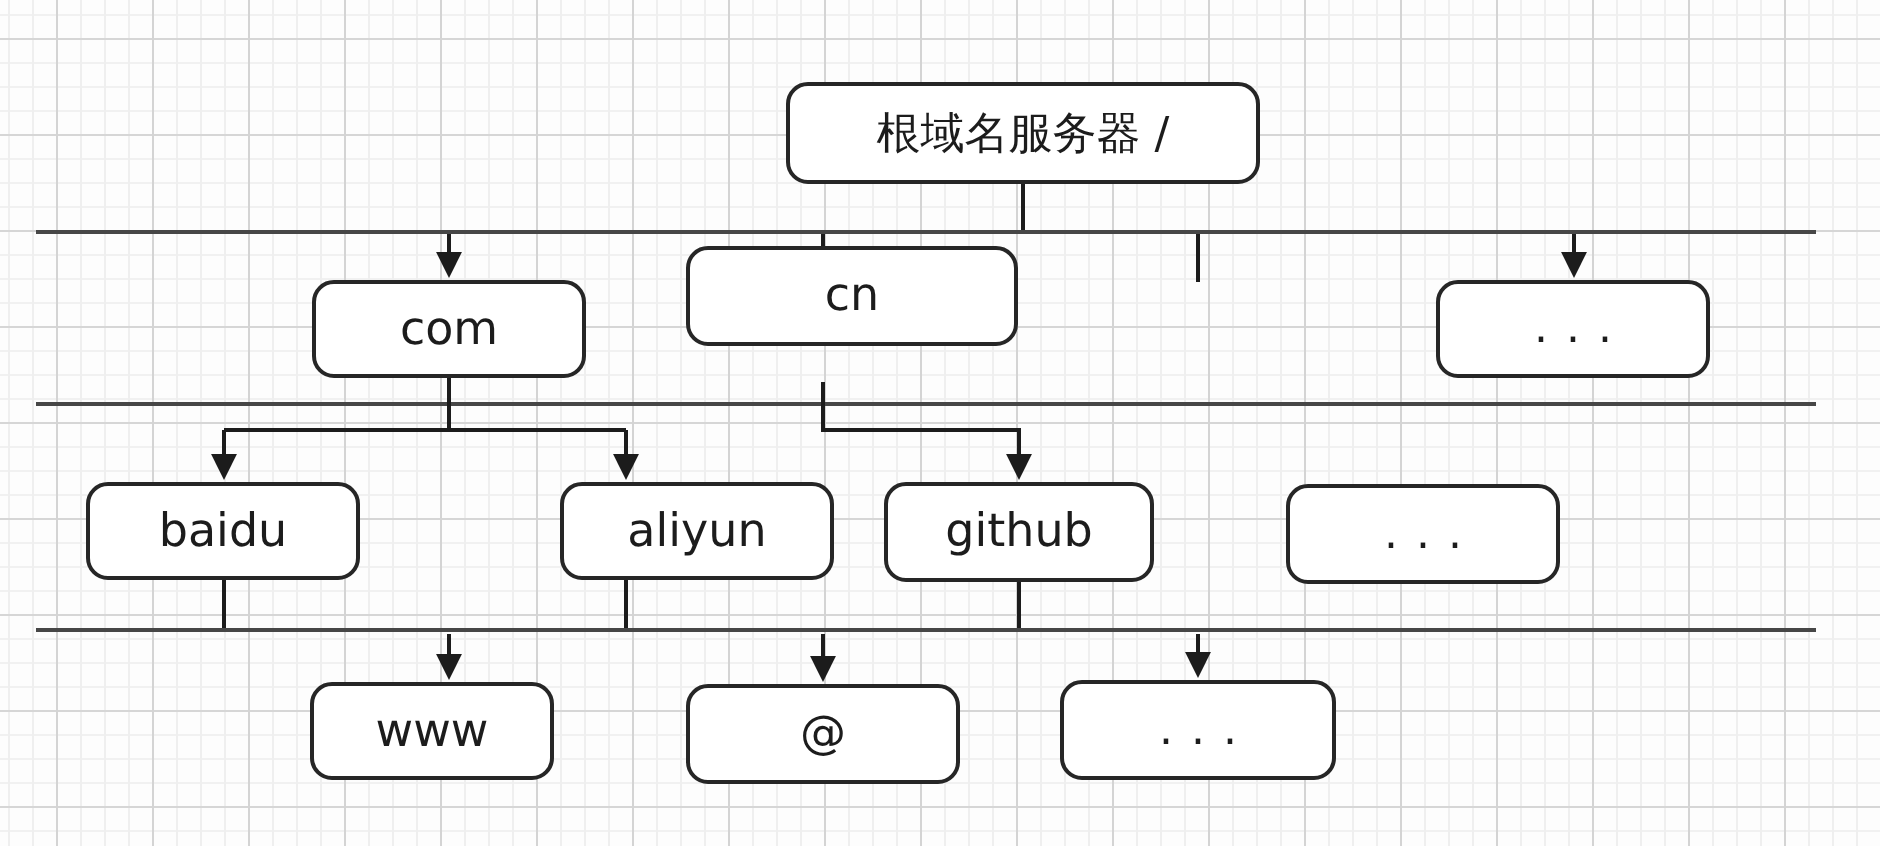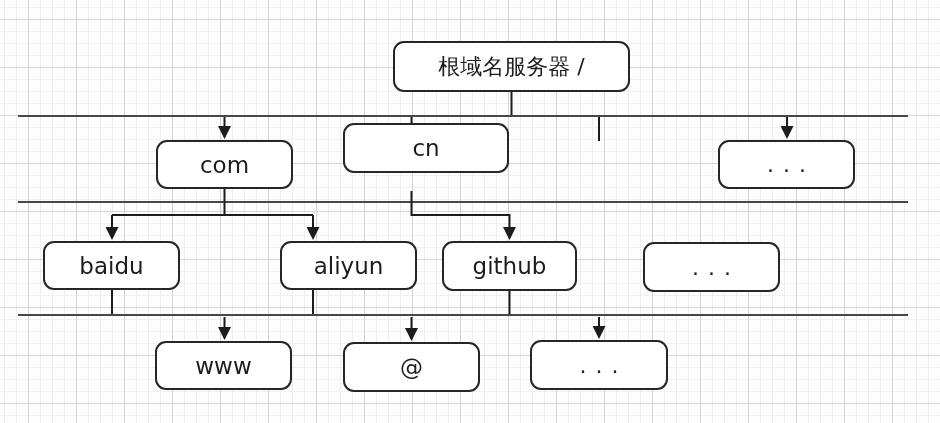"www" .n-www { width: 137px -> 122px }
